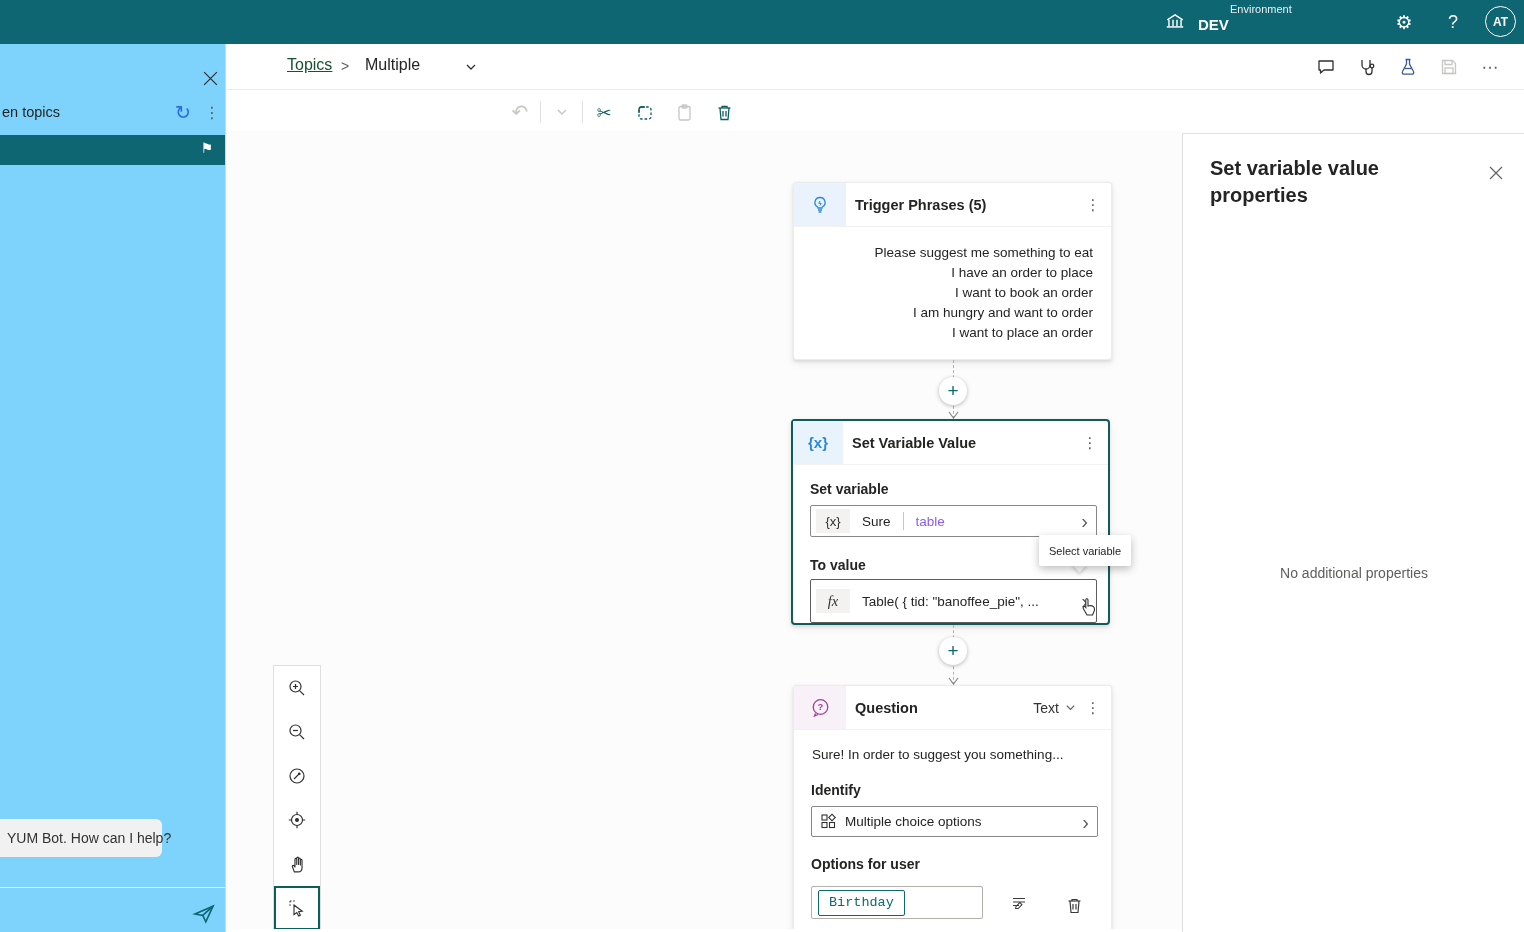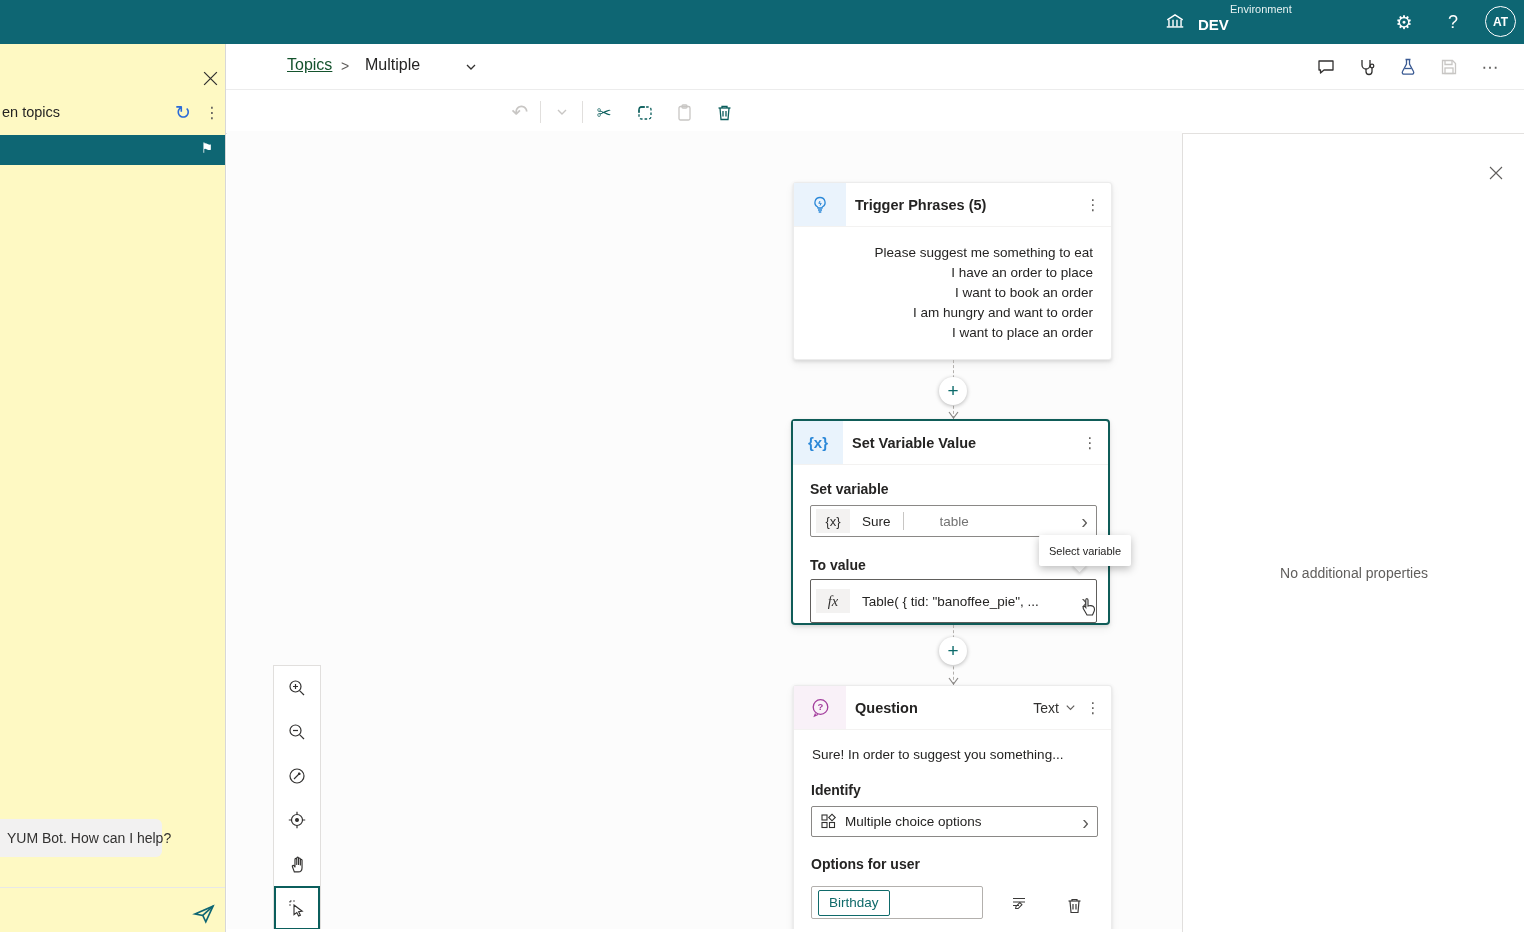"en topics" .test-panel { background: #fef9c3 -> #7dd3fc }
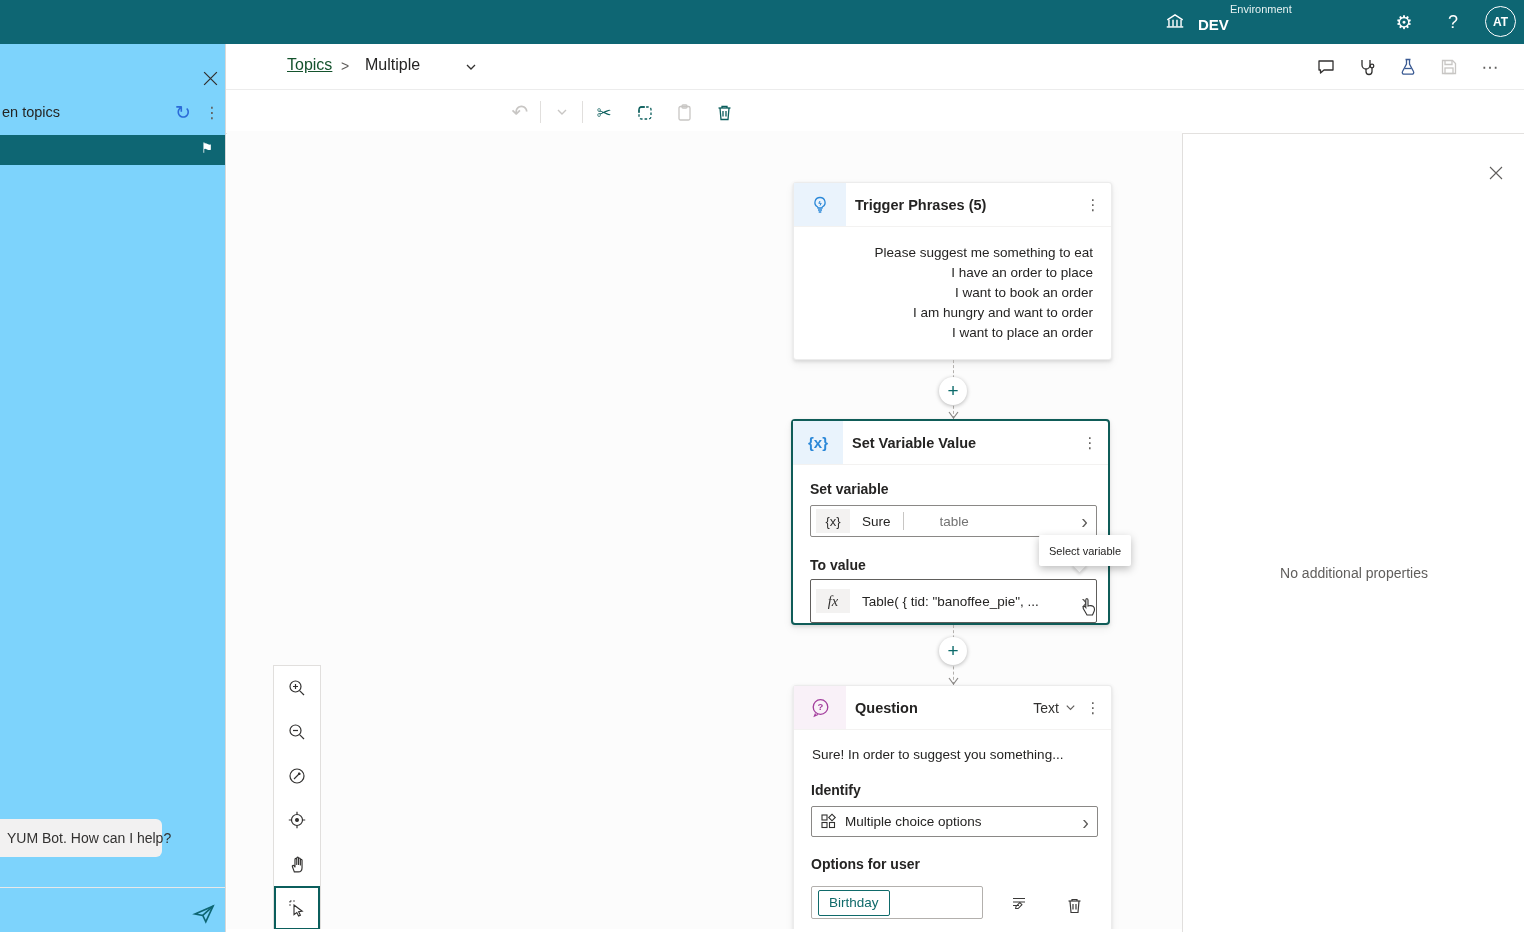"Set variable value properties" div.props-title { html: none -> <div>Set variable value properties</div> }
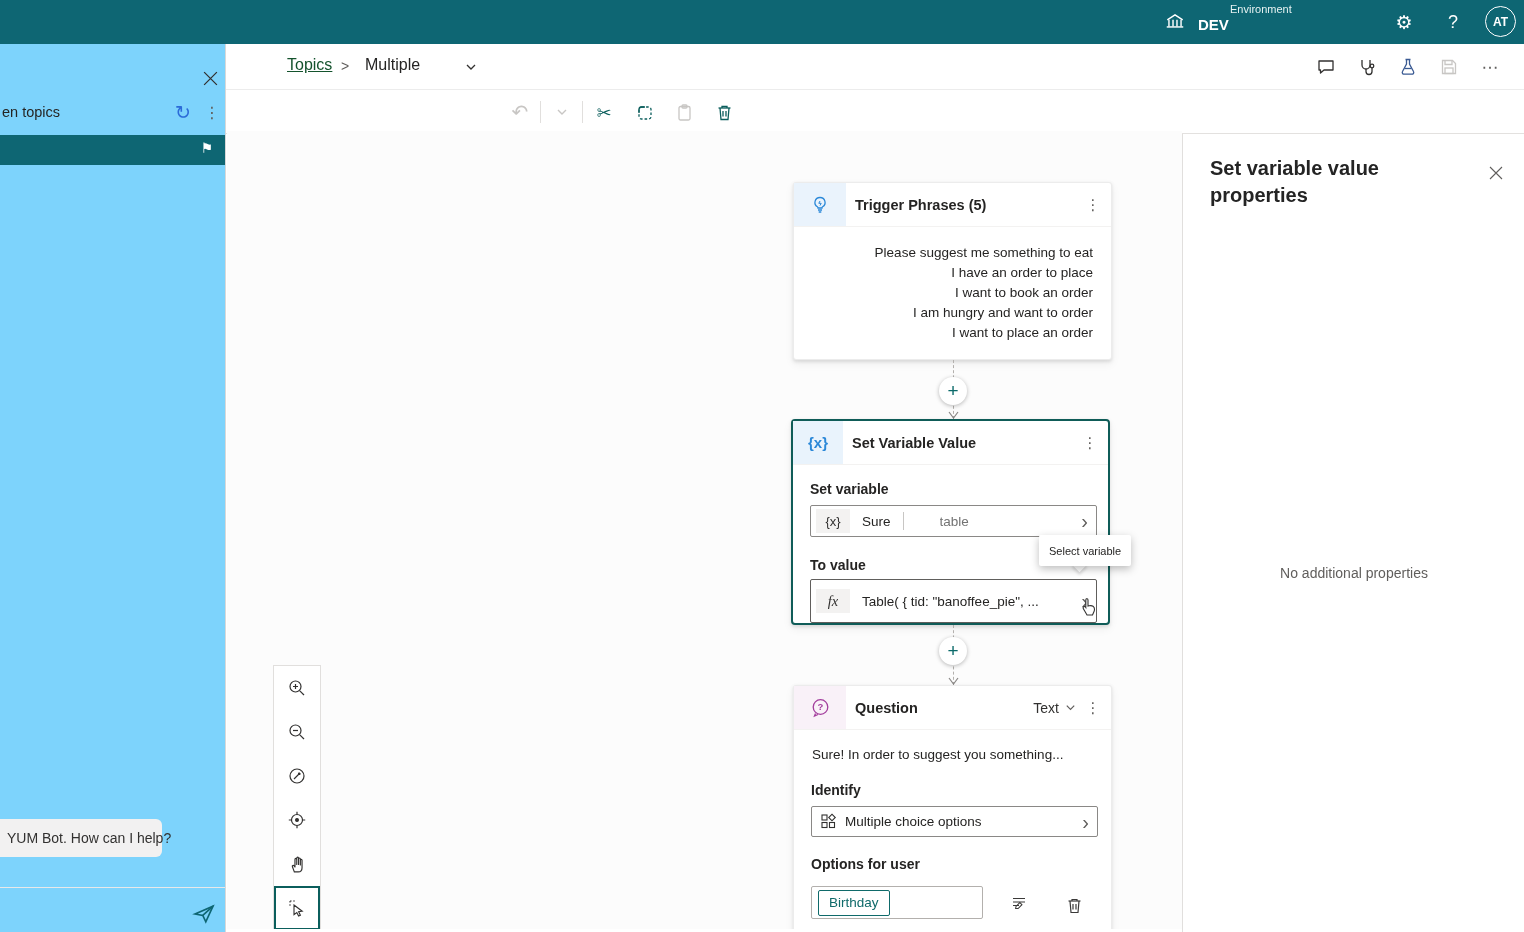"table" span.inp-text { color: #737373 -> #8b5cf6; margin-left: 24px -> none }
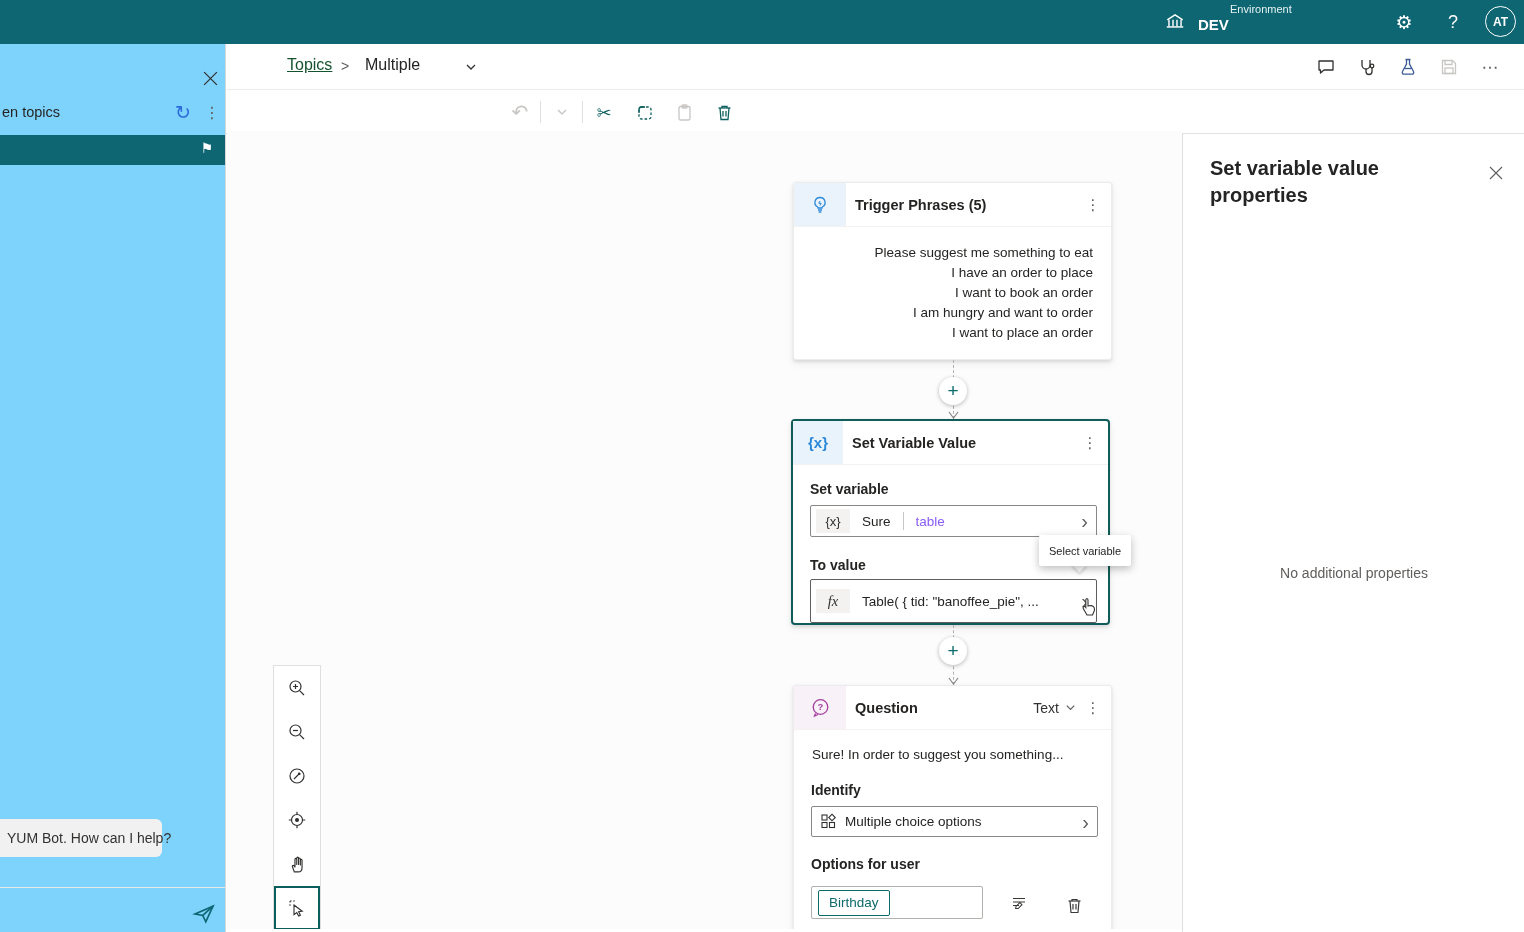"Birthday" div.fld-input { font-family: none -> Liberation Mono, monospace }
